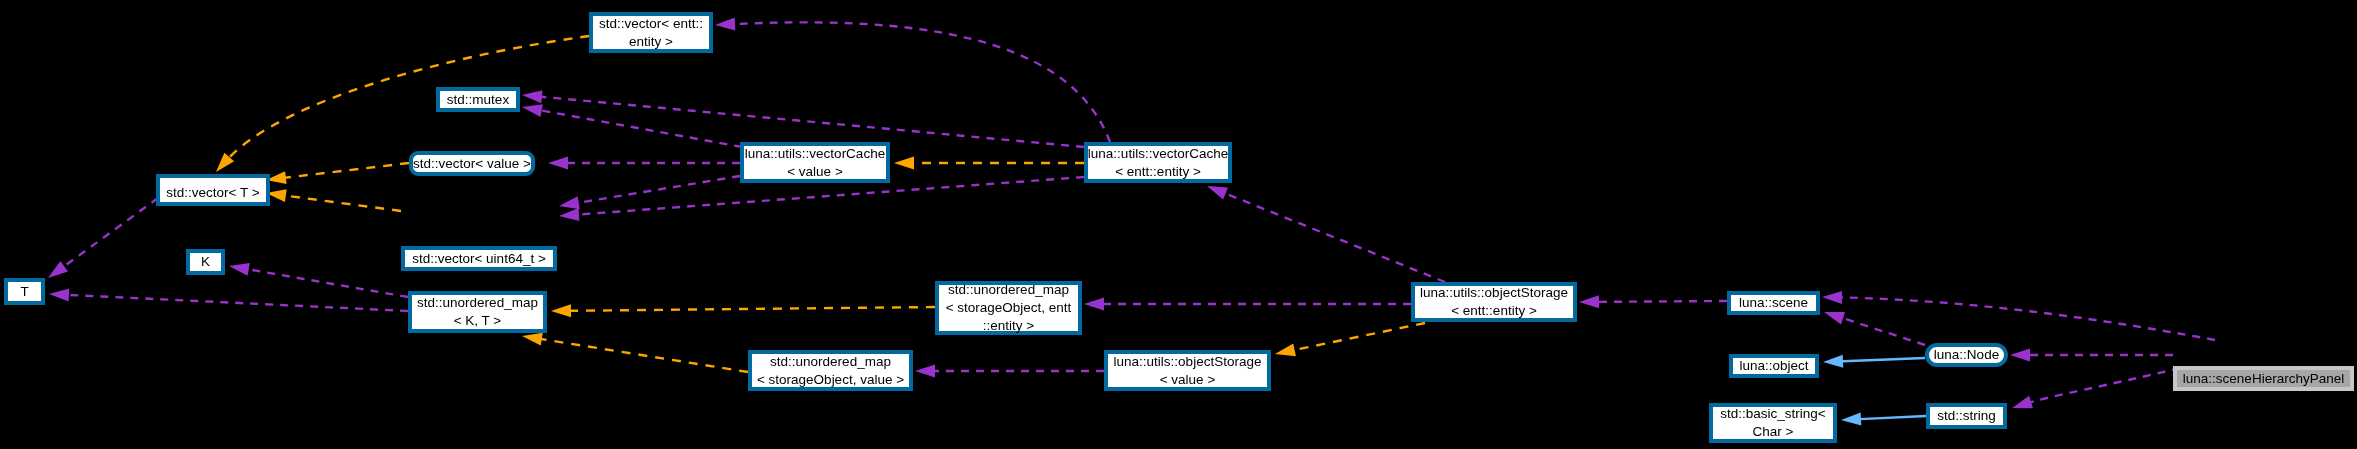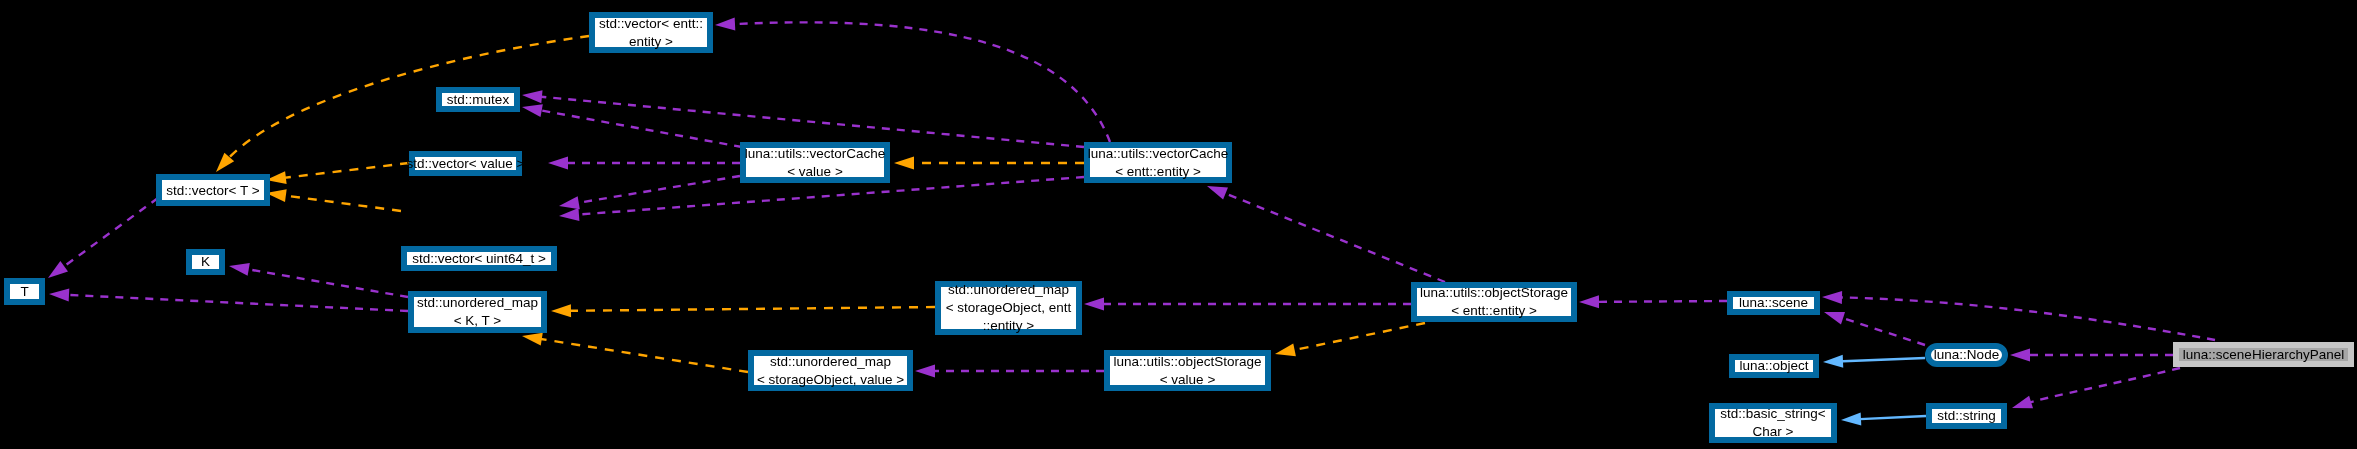"std::vector< entt::" .node { border: 6px solid #0369a1 -> 4px solid #0369a1 }
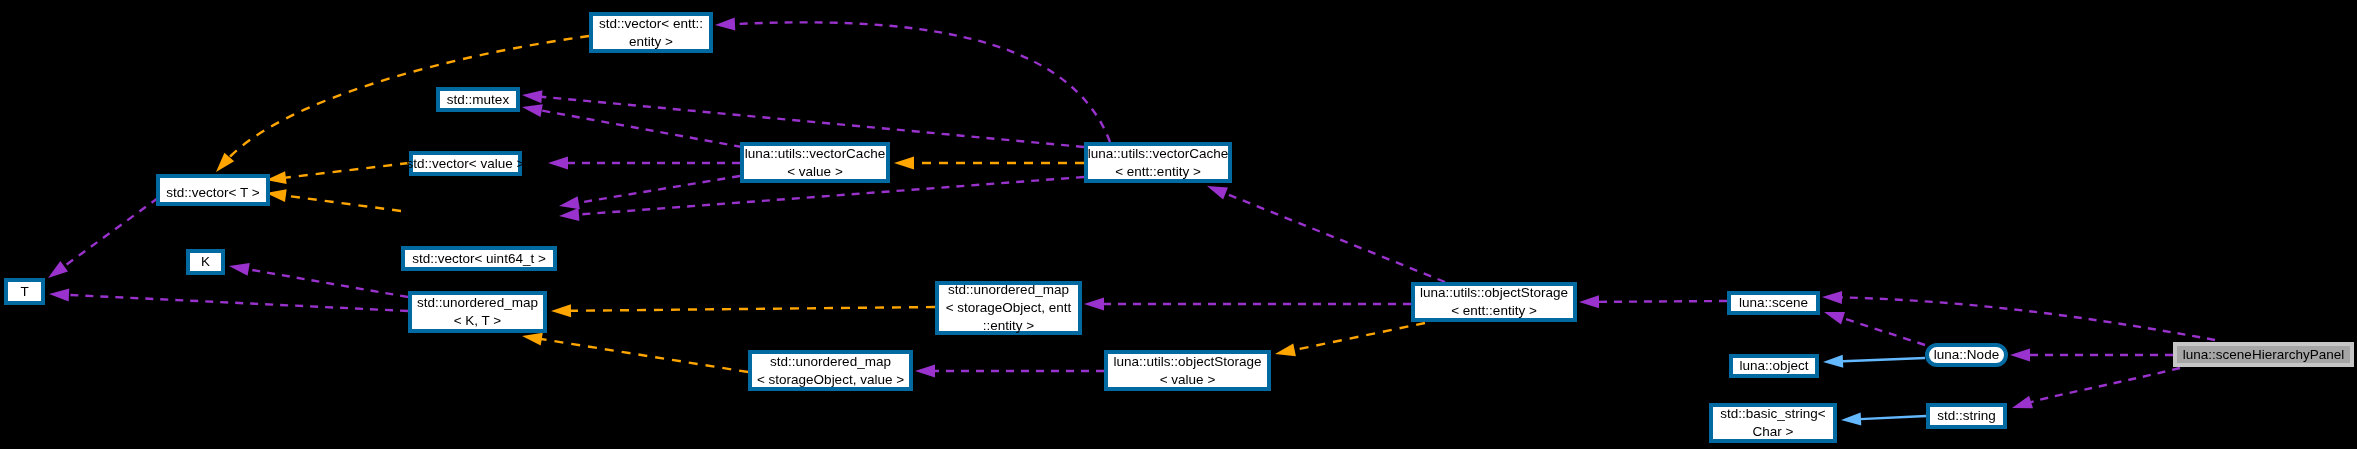"std::vector< value >" div.node { border-radius: none -> 9px; width: 113px -> 126px }
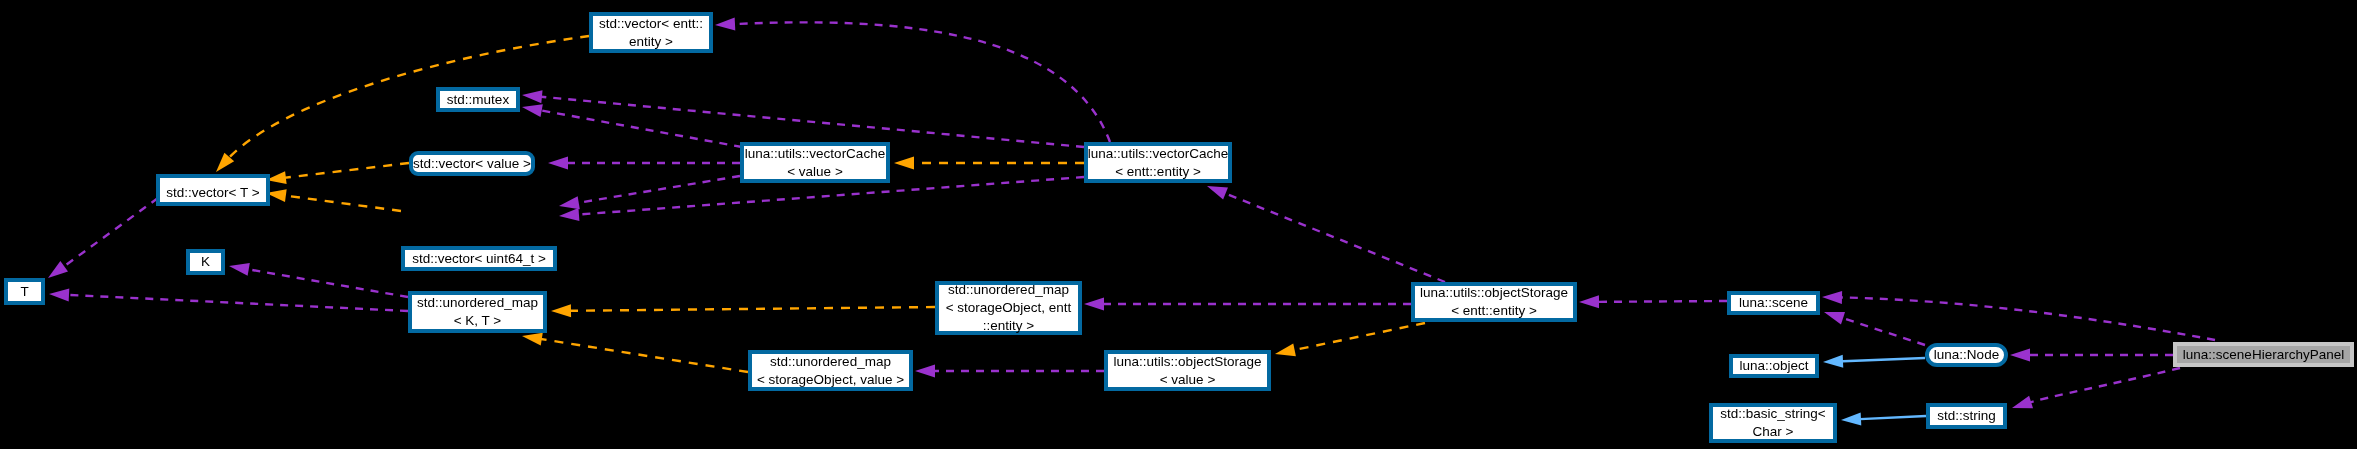"luna::sceneHierarchyPanel" .node.current { margin-top: none -> 24px }
